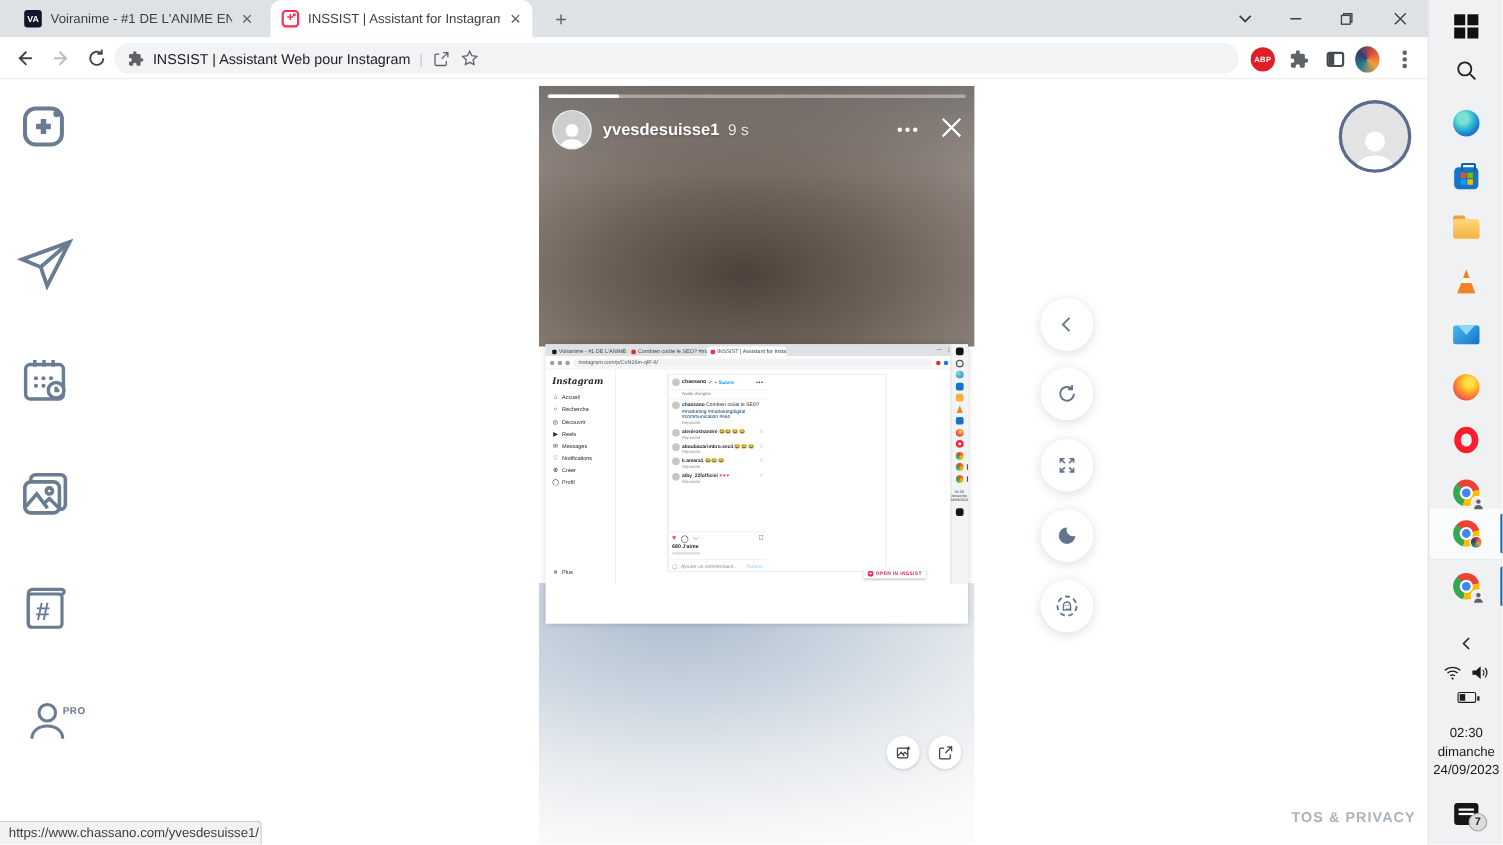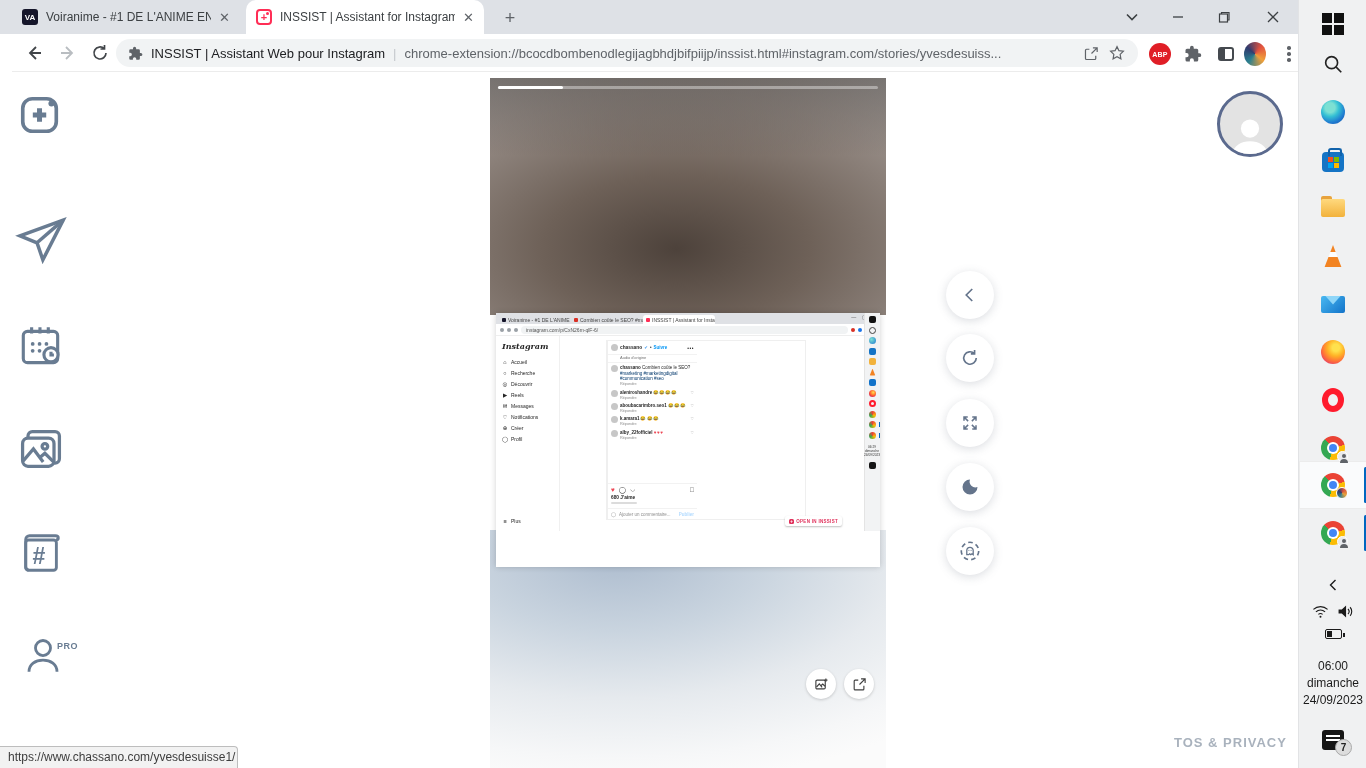"INSSIST | Assistant Web pour" .toolbar { left: 12px -> 0 }
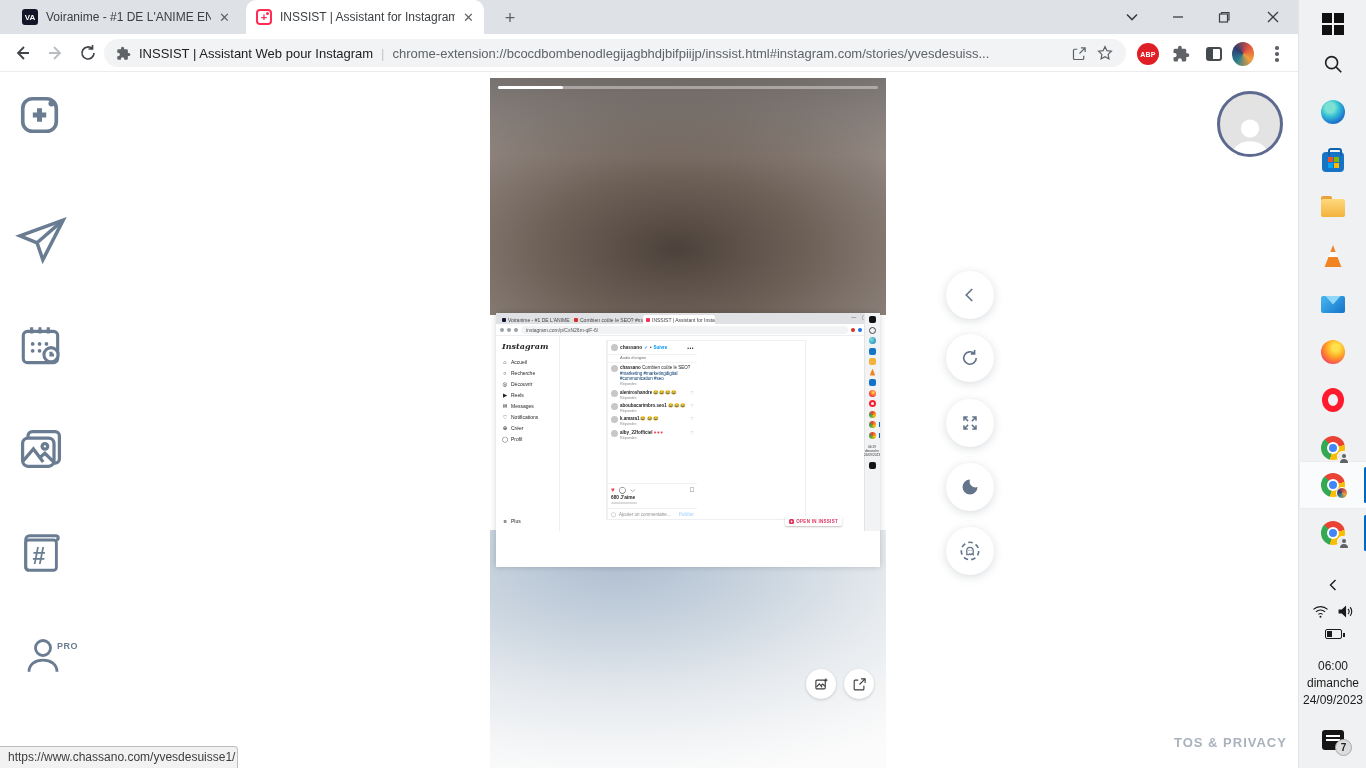"chrome-extension://bcocdbombenodlegijagb" span.purl { html: <span>chrome-extension://bcocdbombenodlegijagbhdjbifpiijp/inssist.html#instagram.com/stories/yvesdesuiss...</span> -> none }
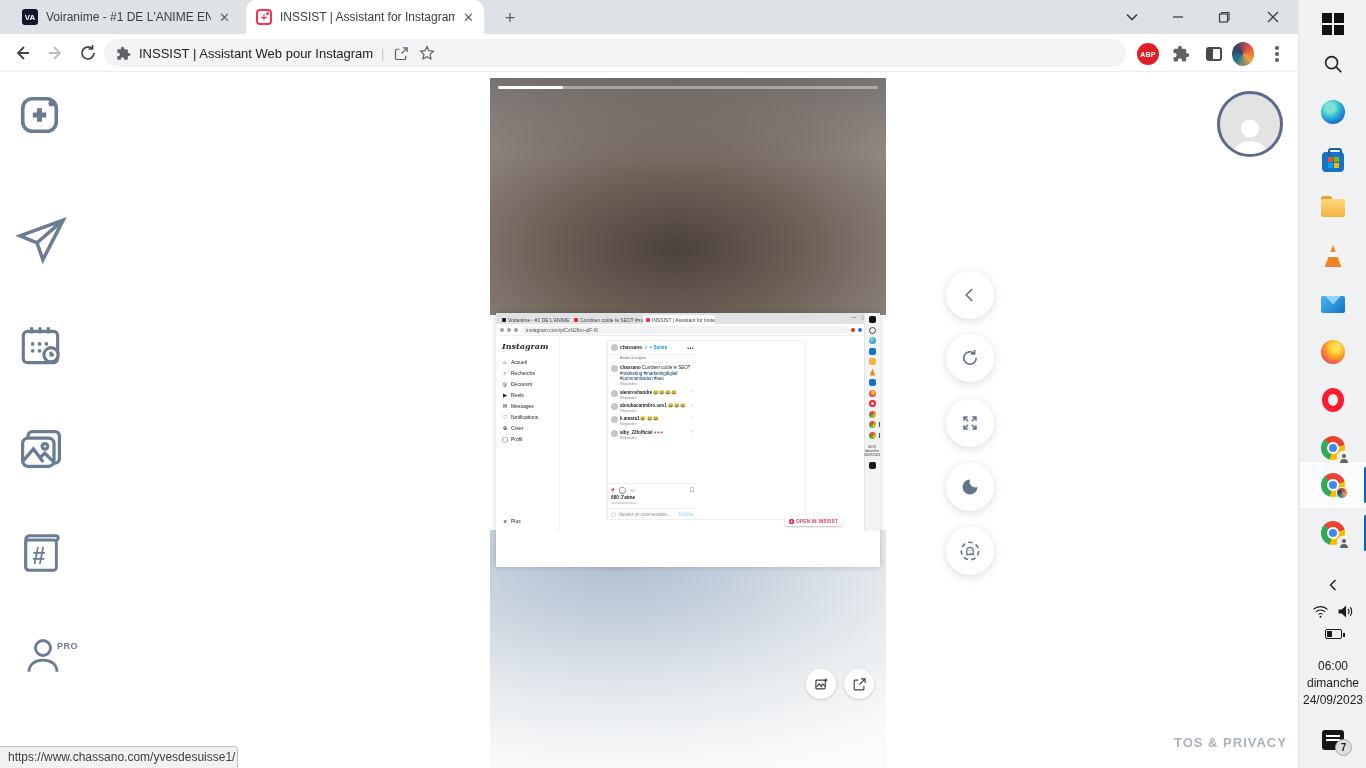"yvesdesuisse1" div.story-head { html: none -> <div> <span> <svg> <circle></circle> <path></path> </svg> </span> <span>yvesdesuisse1</span> <span>9 s</span> <span></span> <span> <i></i> <i></i> <i></i> </span> <span> <svg> <path></path> </svg> </span> </div> }
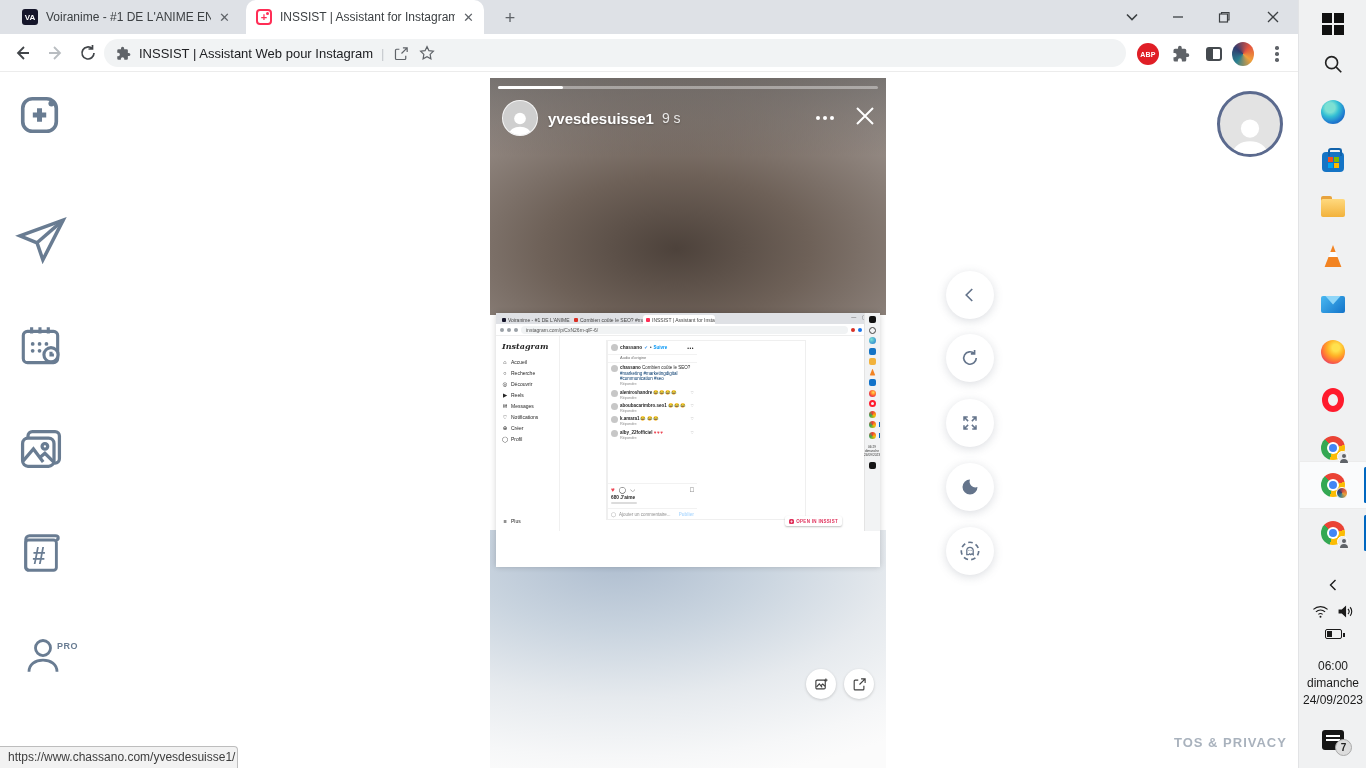"06:00" div { text: 06:00 -> 02:30 }
